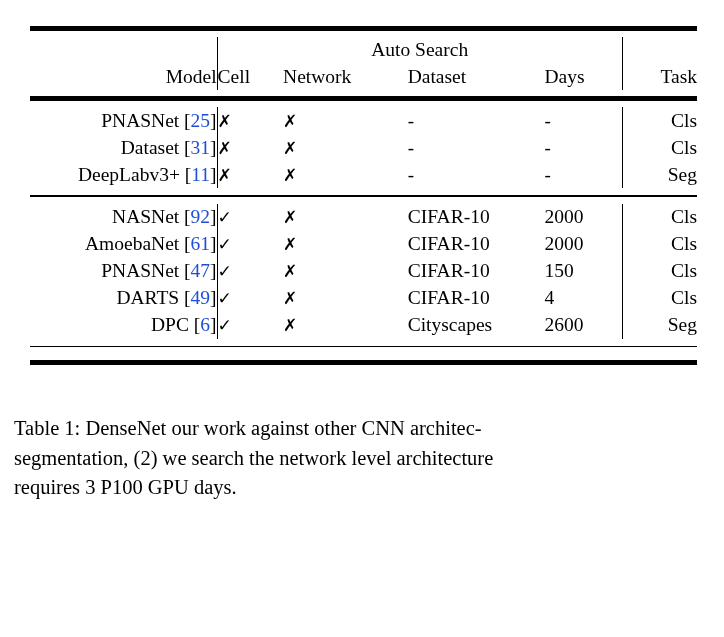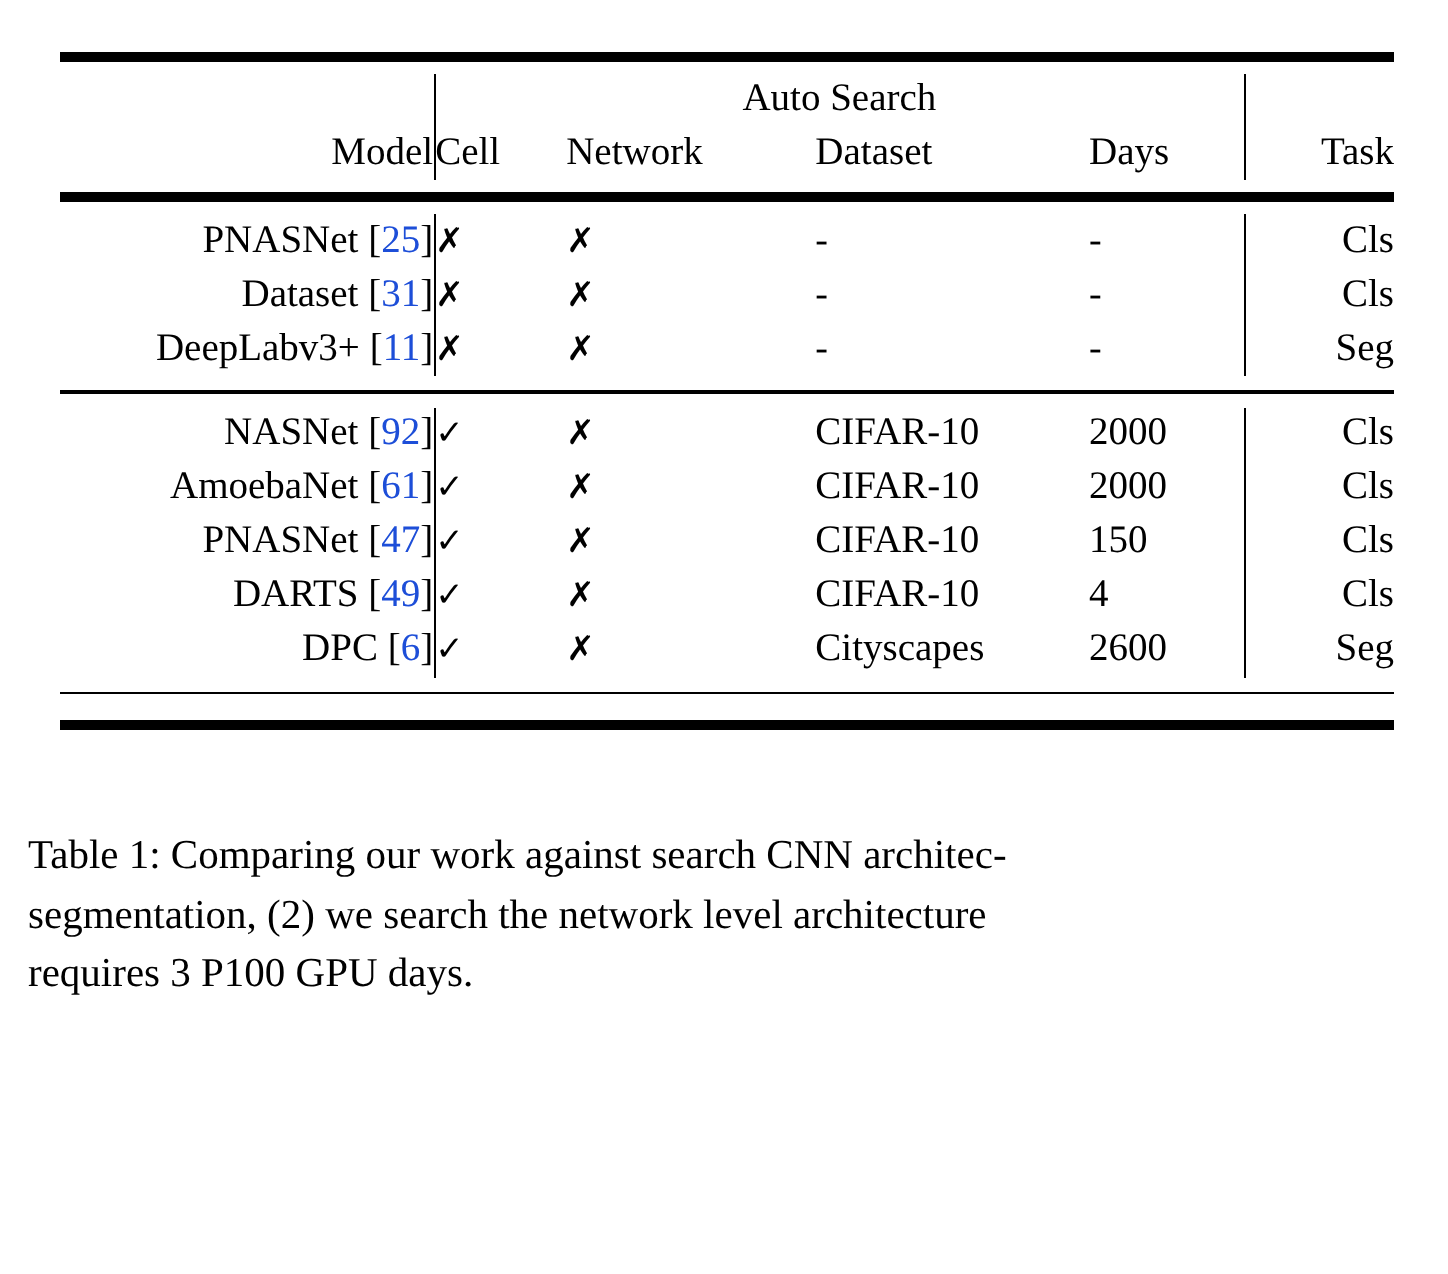"Table 1: Comparing our work" div.cap-line { text: Comparing our work against search -> DenseNet our work against other }
